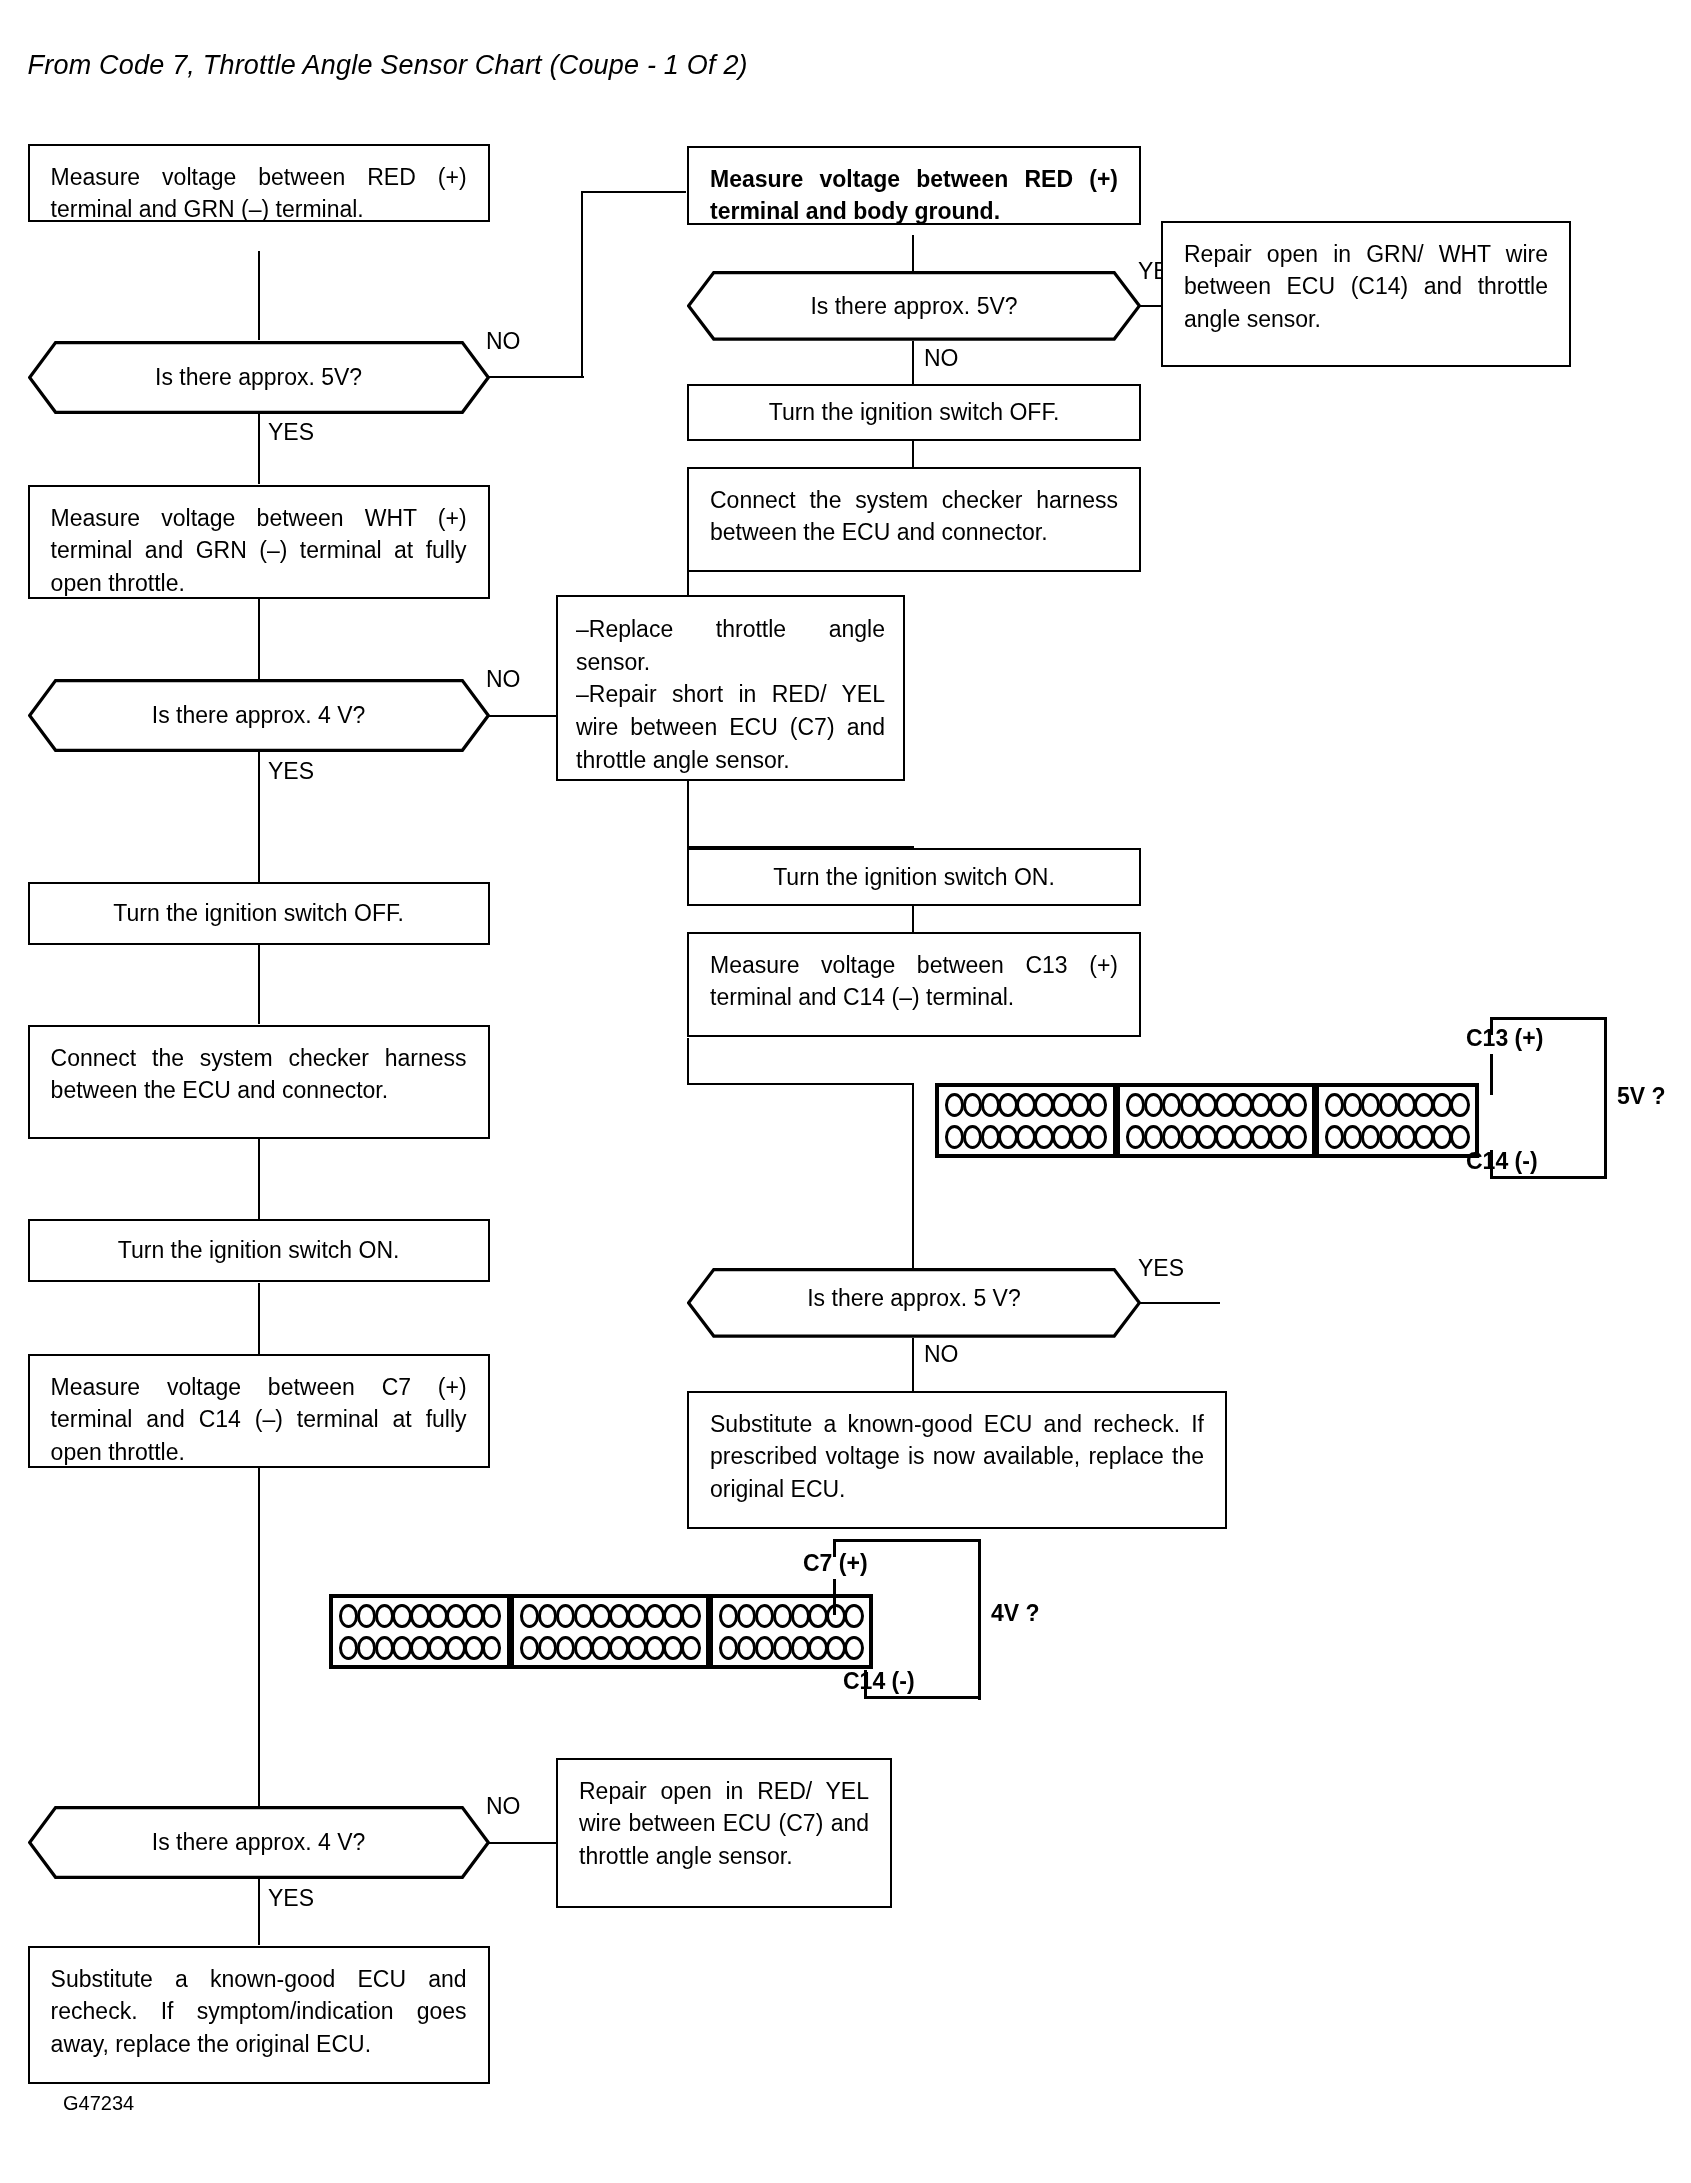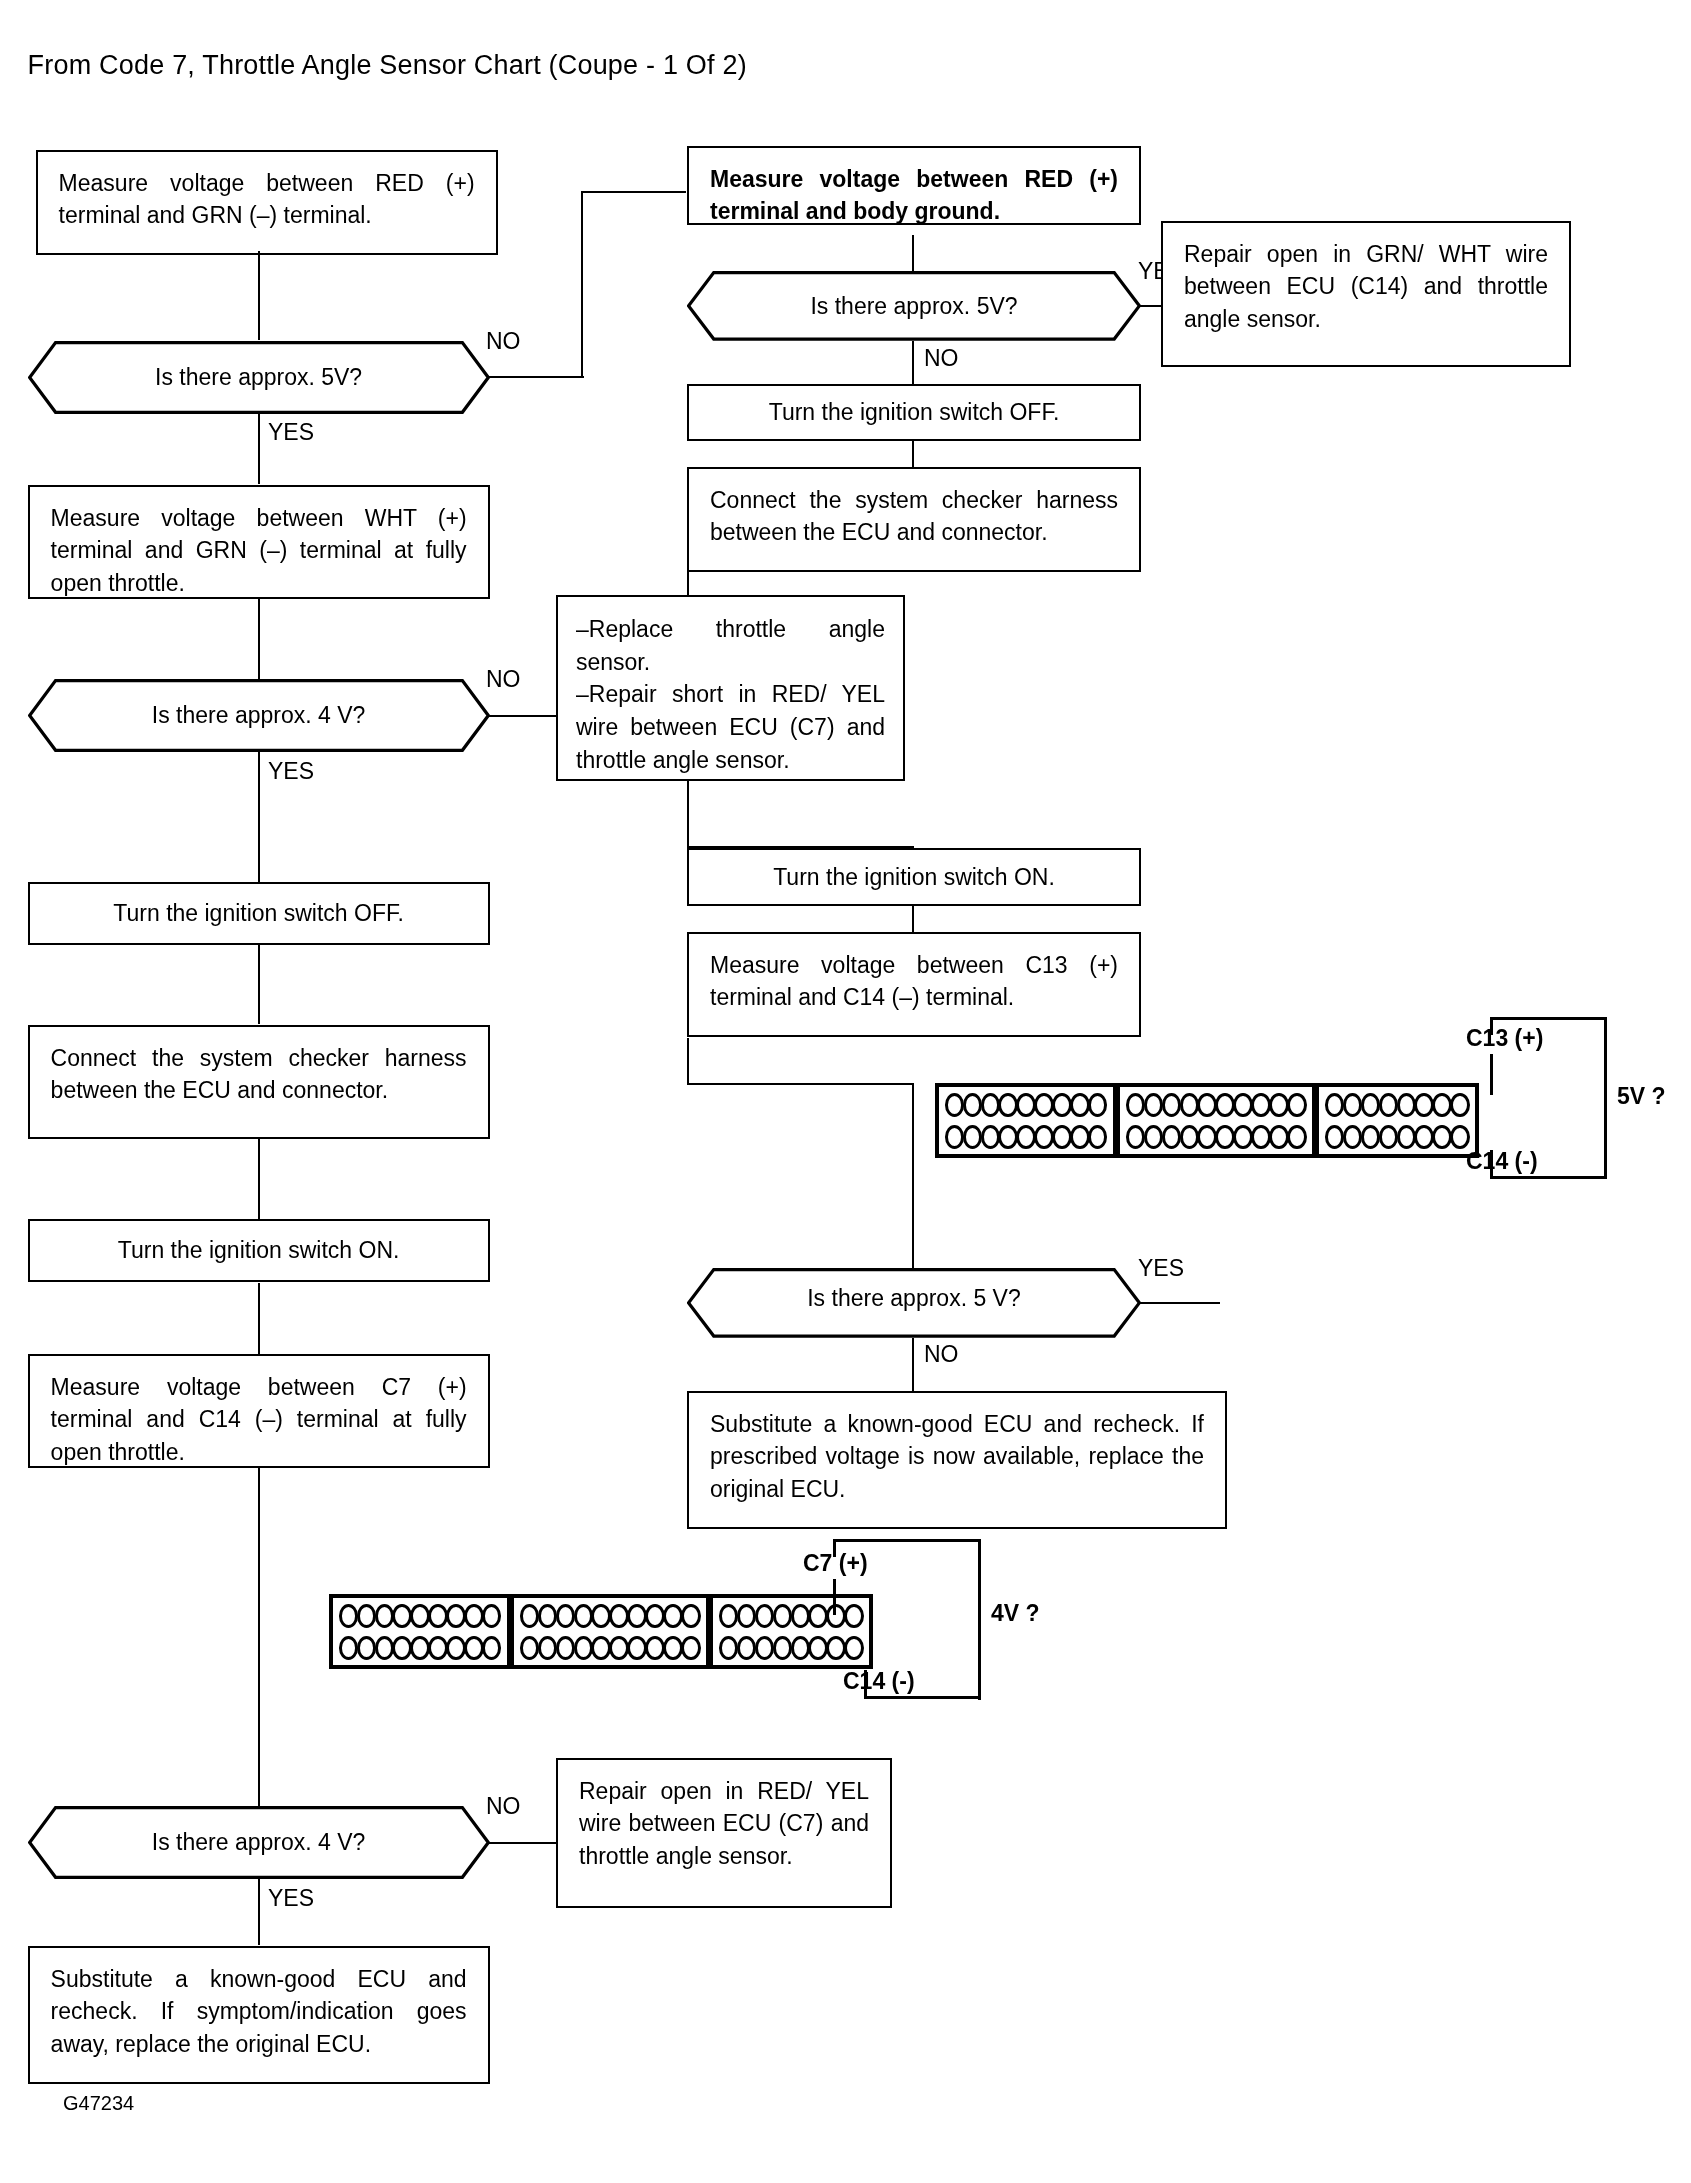"From Code 7, Throttle Angle" .title { font-style: none -> italic }
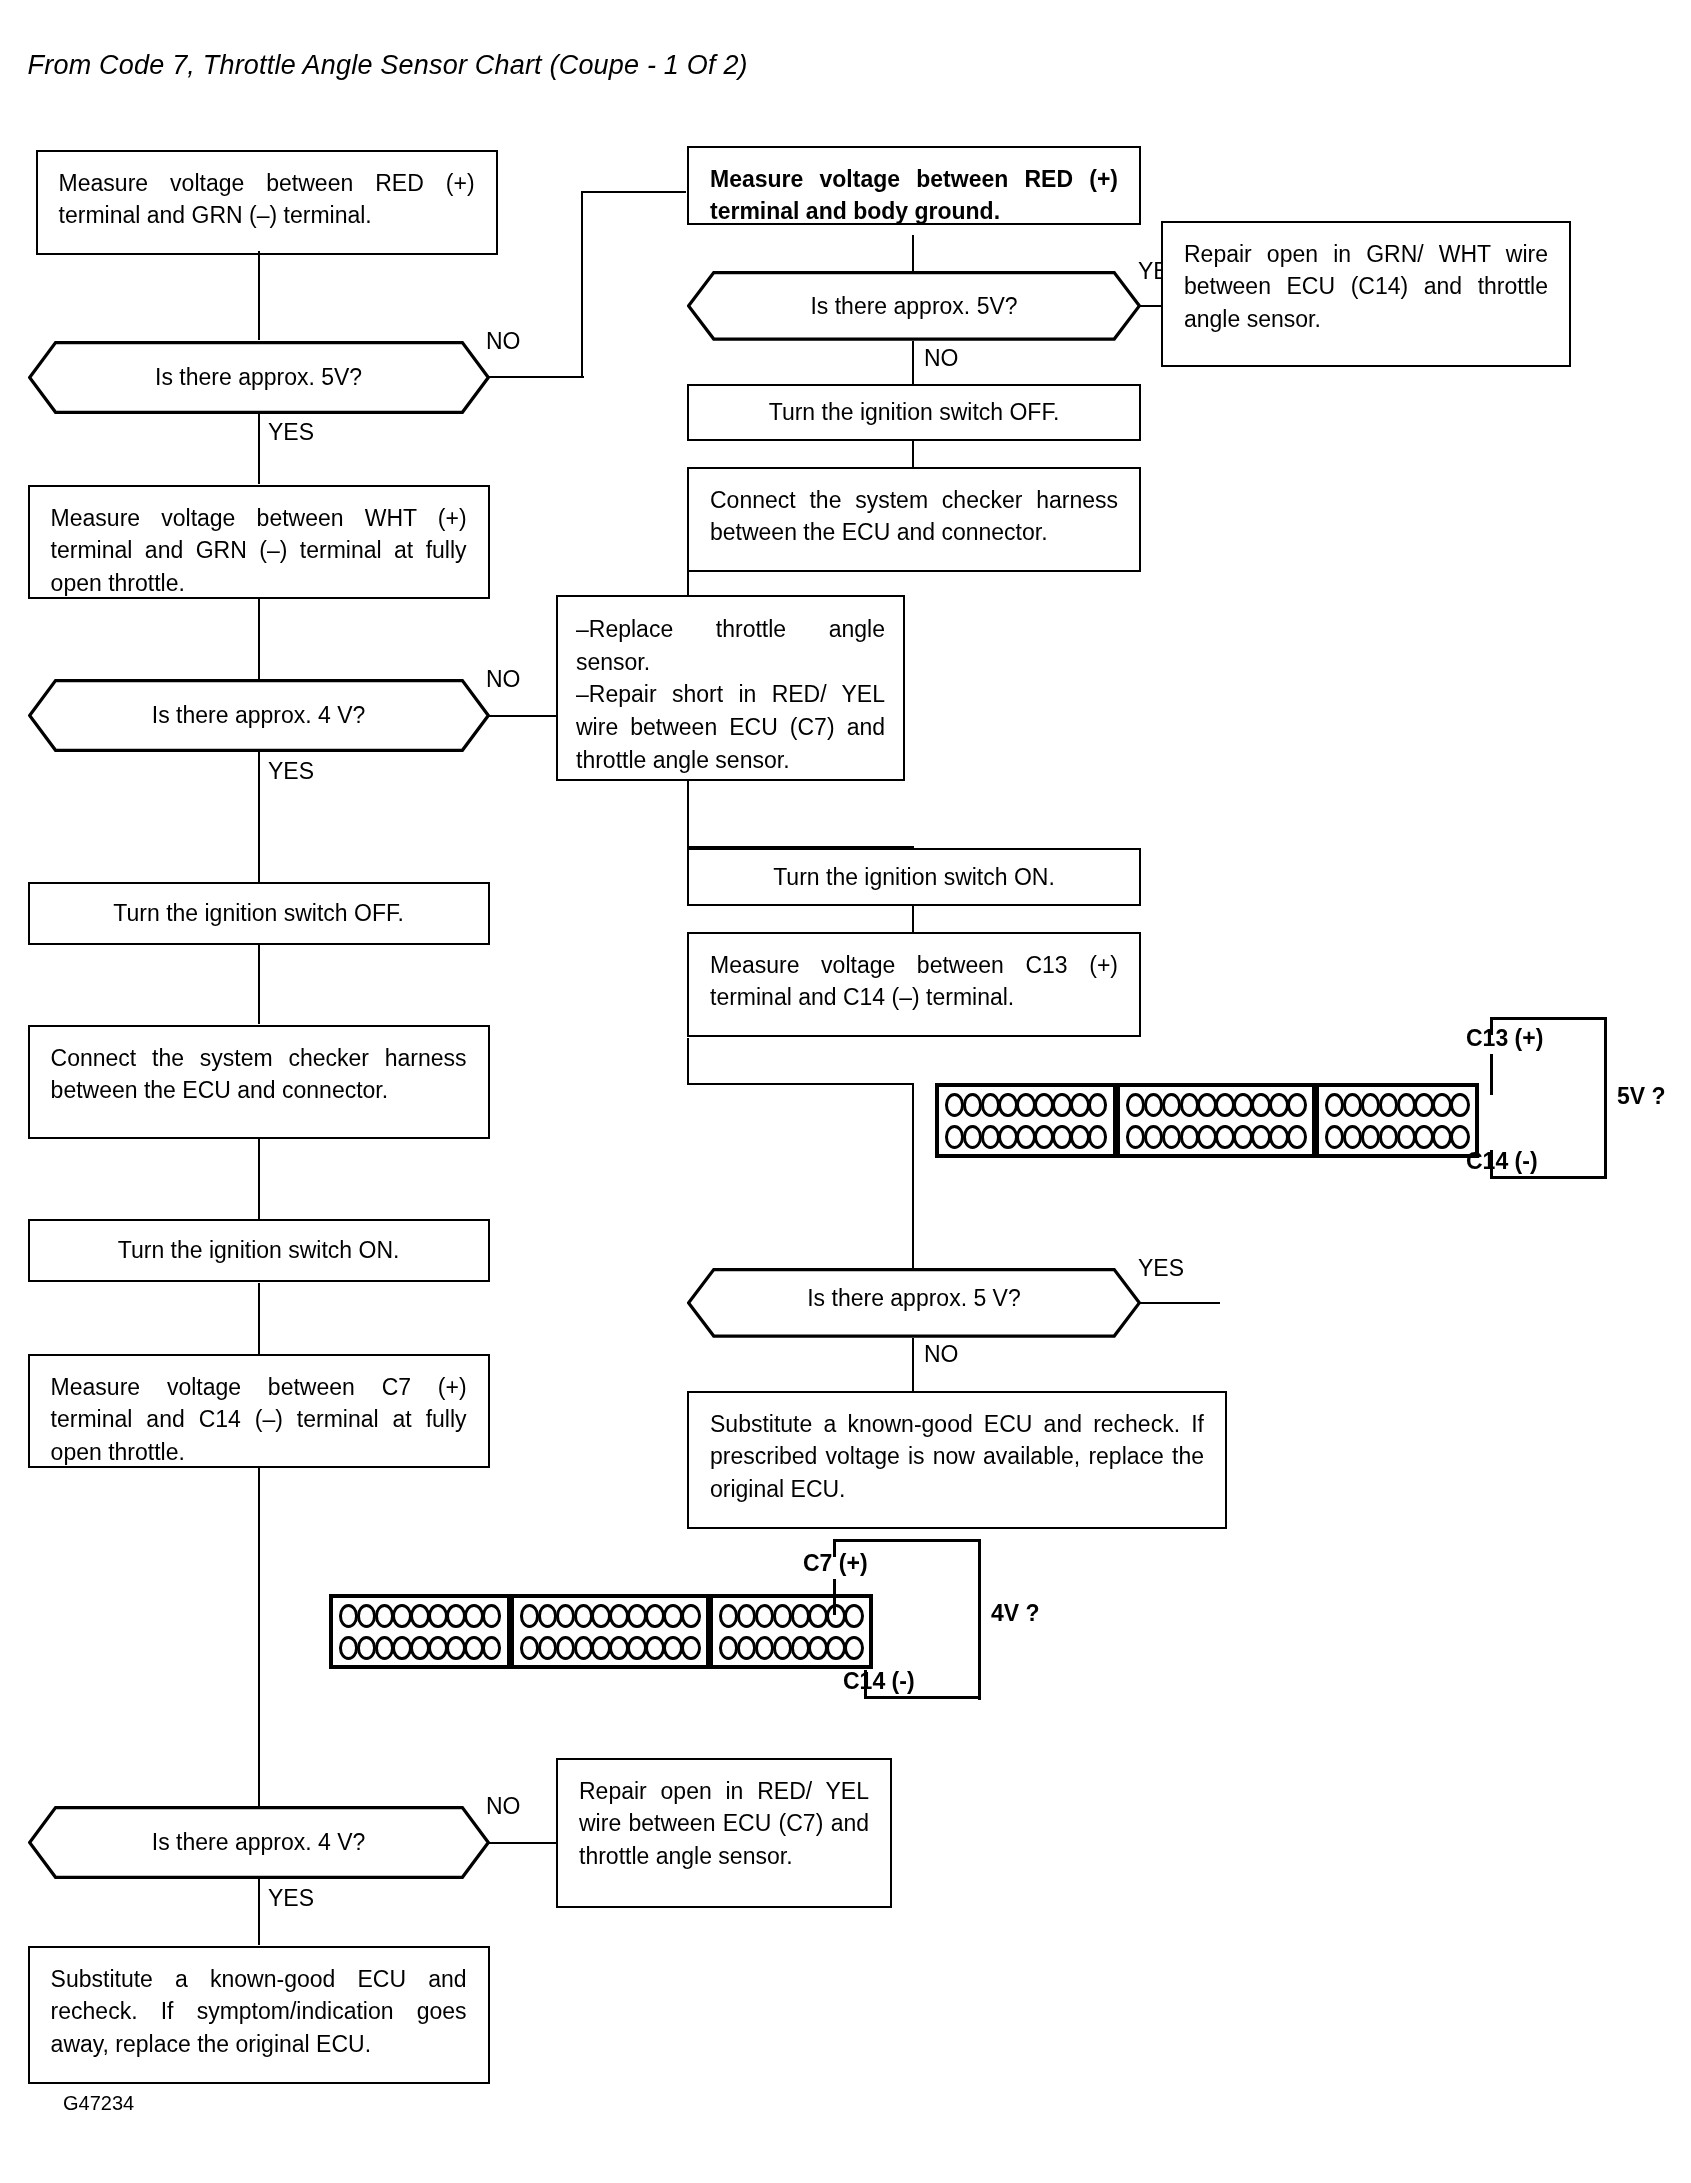"Measure voltage between RED (+) terminal and GRN" div.node { height: 105px -> 78px; margin-left: 8px -> none; top: 150px -> 144px }
